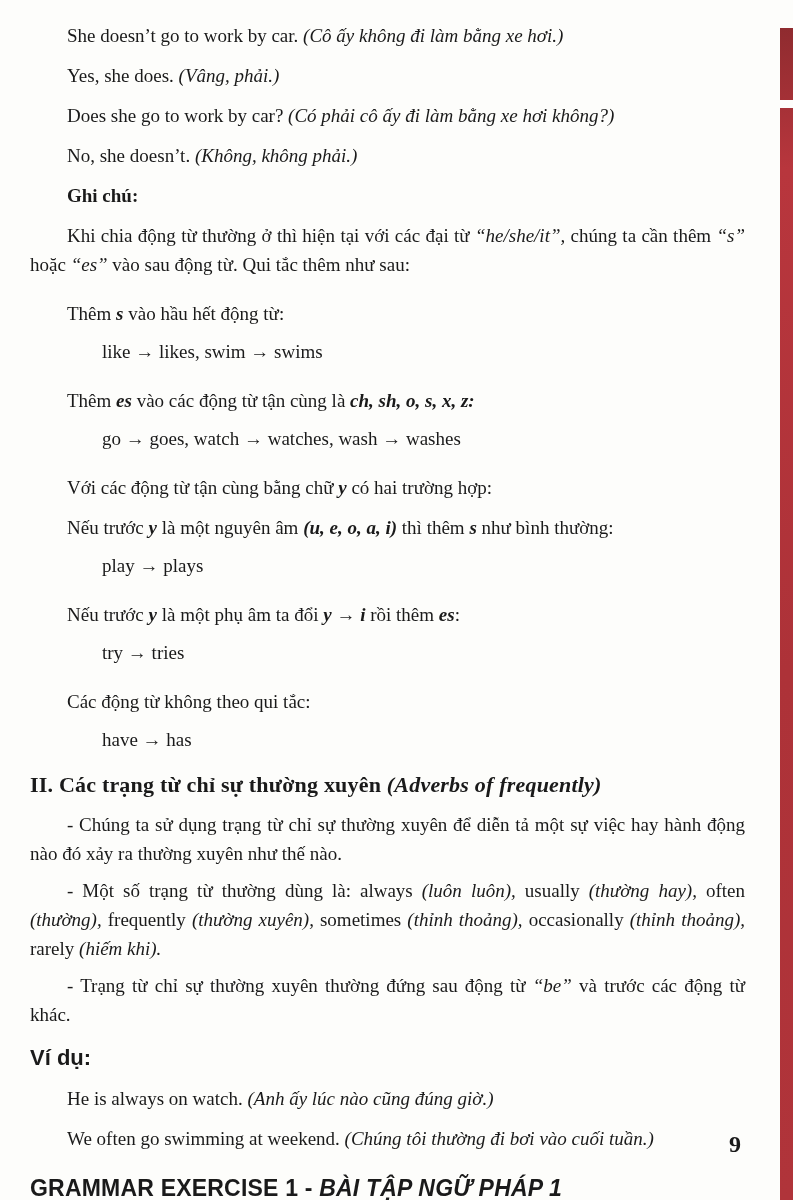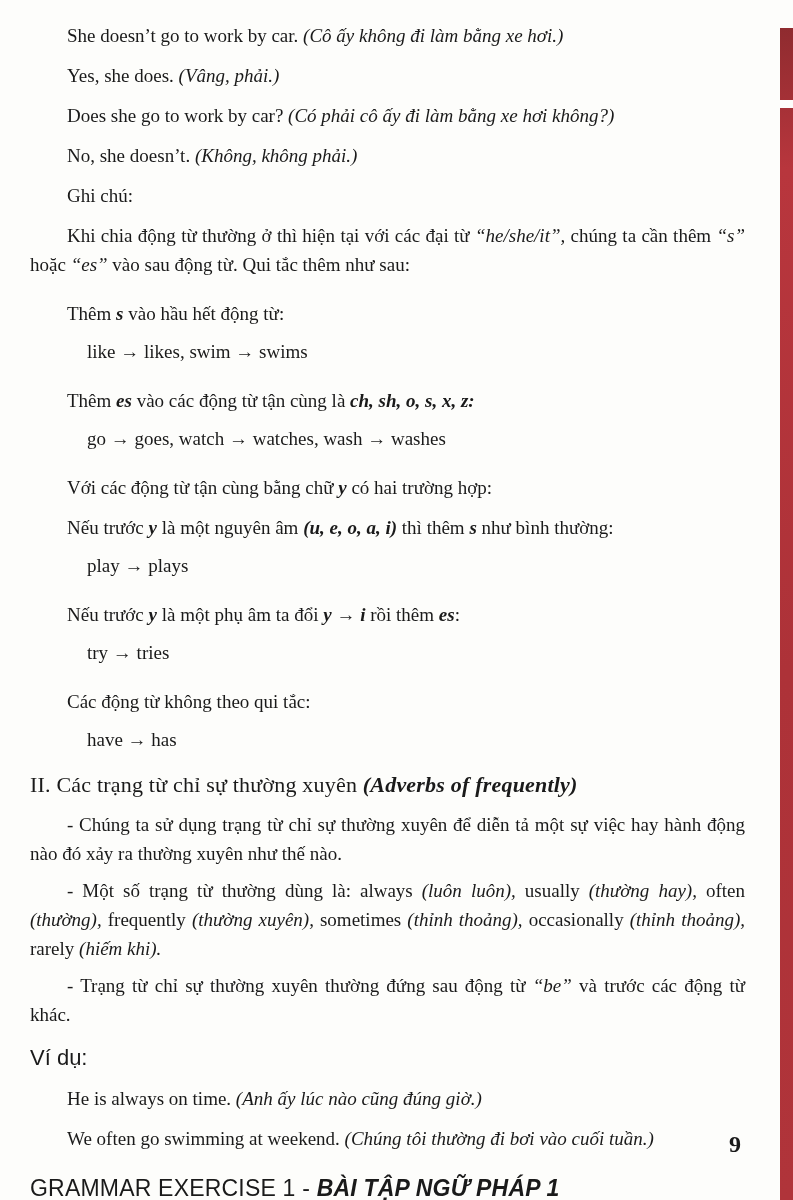"Ghi chú:" .s-b { font-weight: normal -> bold }
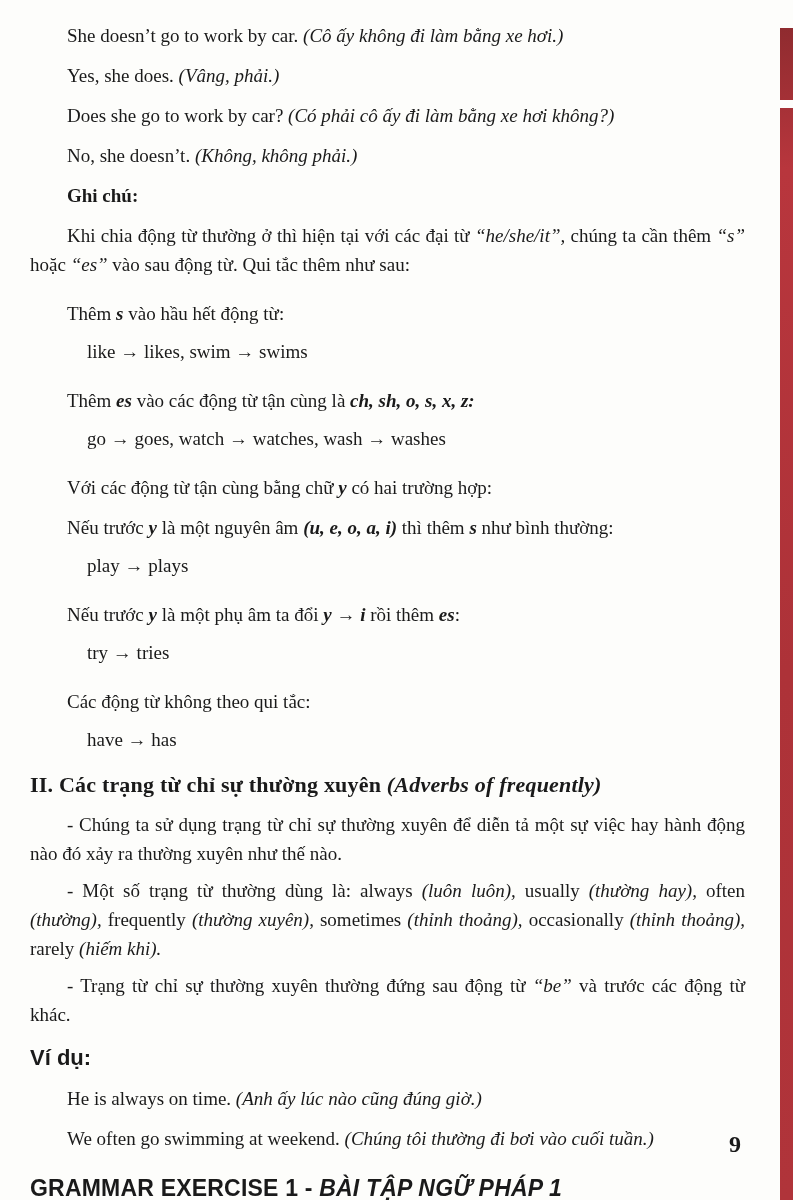"like → likes, swim →" .ex2 { margin: -2px 0 12px 57px -> -2px 0 12px 72px }
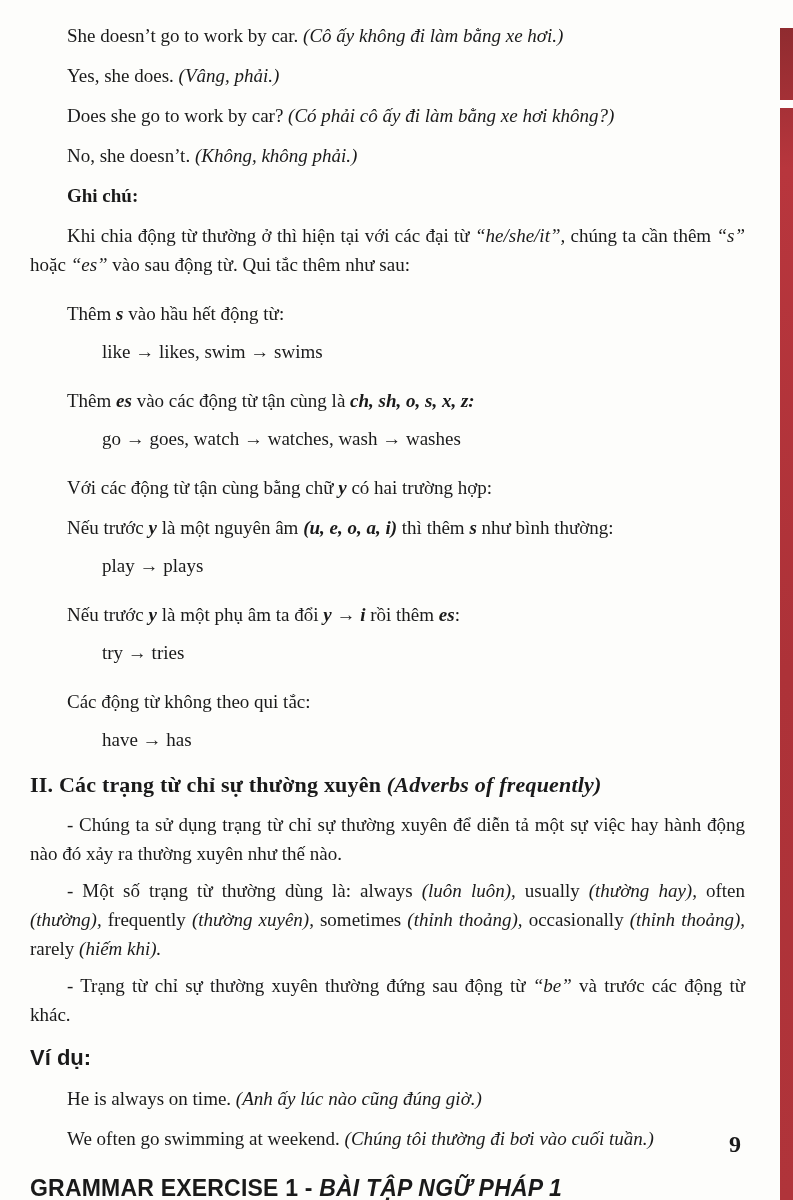"He is always on time." span { text: time -> watch }
